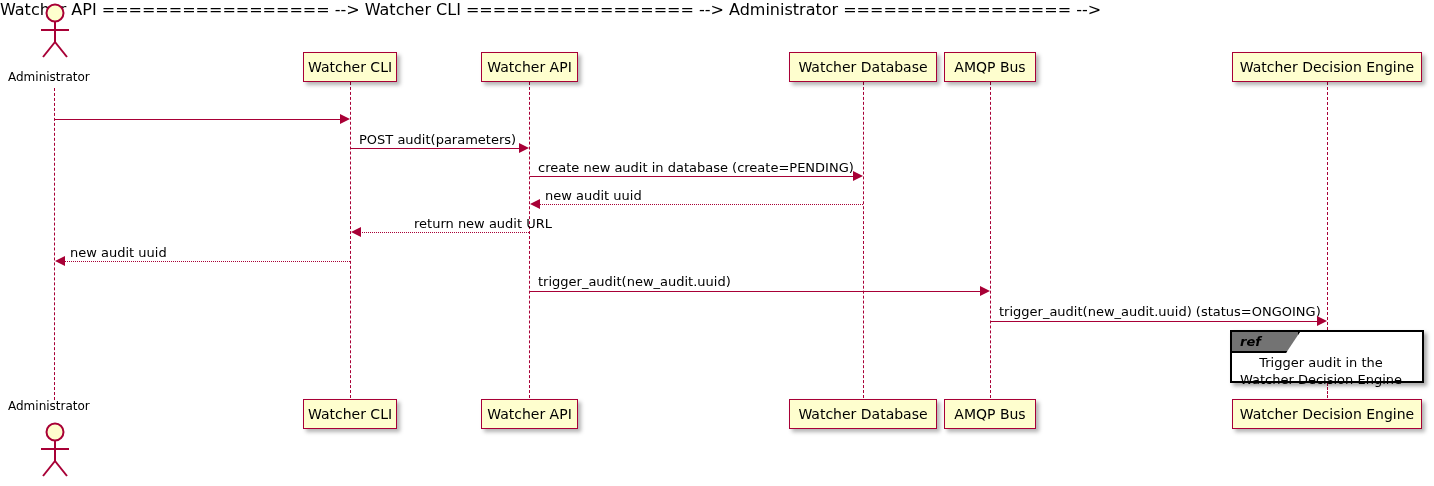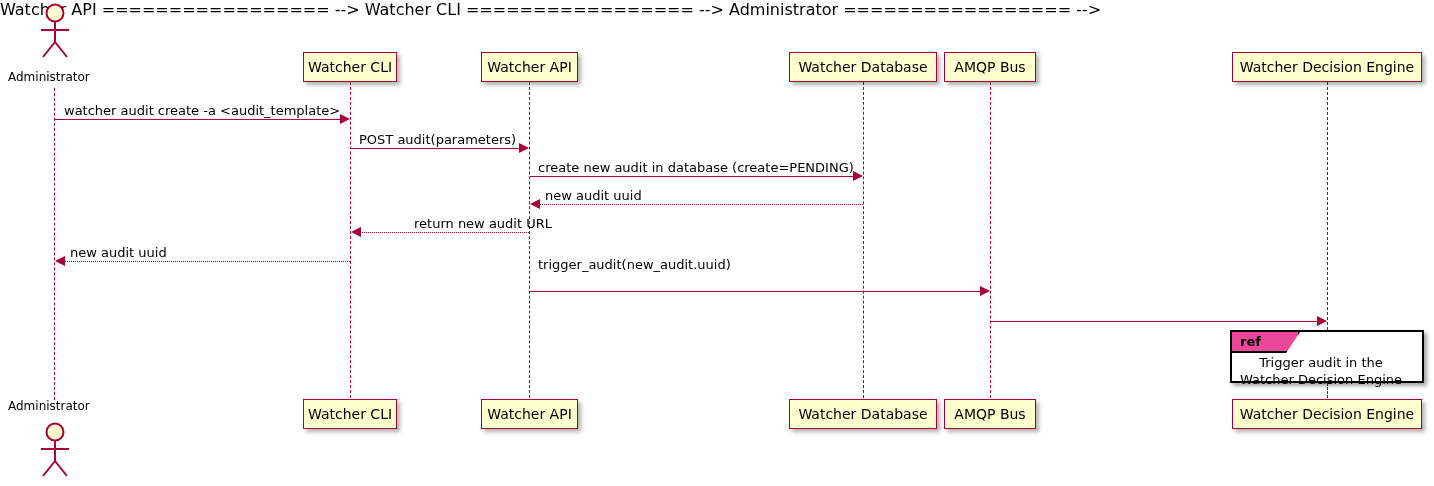"watcher audit create -a <audit_template>" div.msg-label { html: <div>watcher audit create -a &lt;audit_template&gt;</div> -> none }
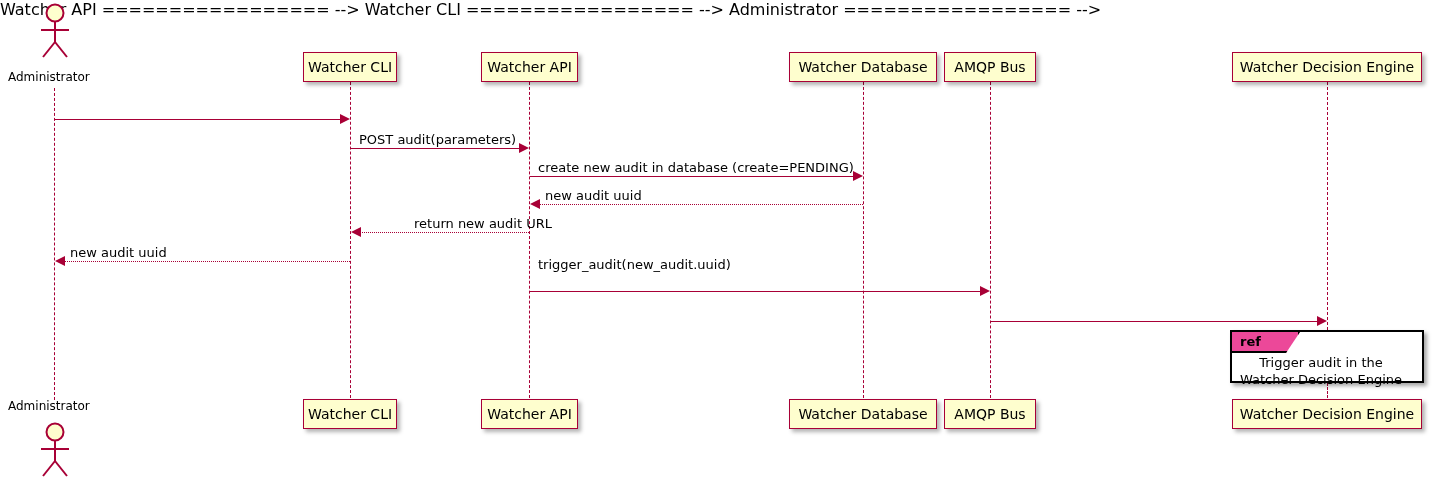"trigger_audit(new_audit.uuid)" div.msg-label { top: 258px -> 275px }
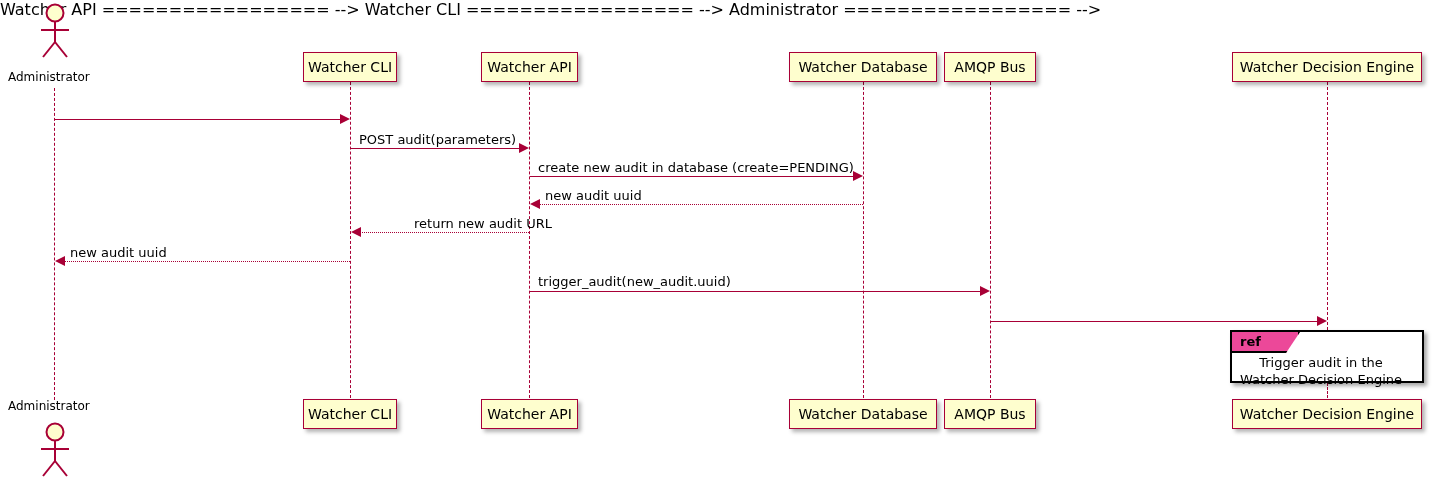"trigger_audit(new_audit.uuid) (status=ONGOING)" div.msg-label { html: none -> <div>trigger_audit(new_audit.uuid) (status=ONGOING)</div> }
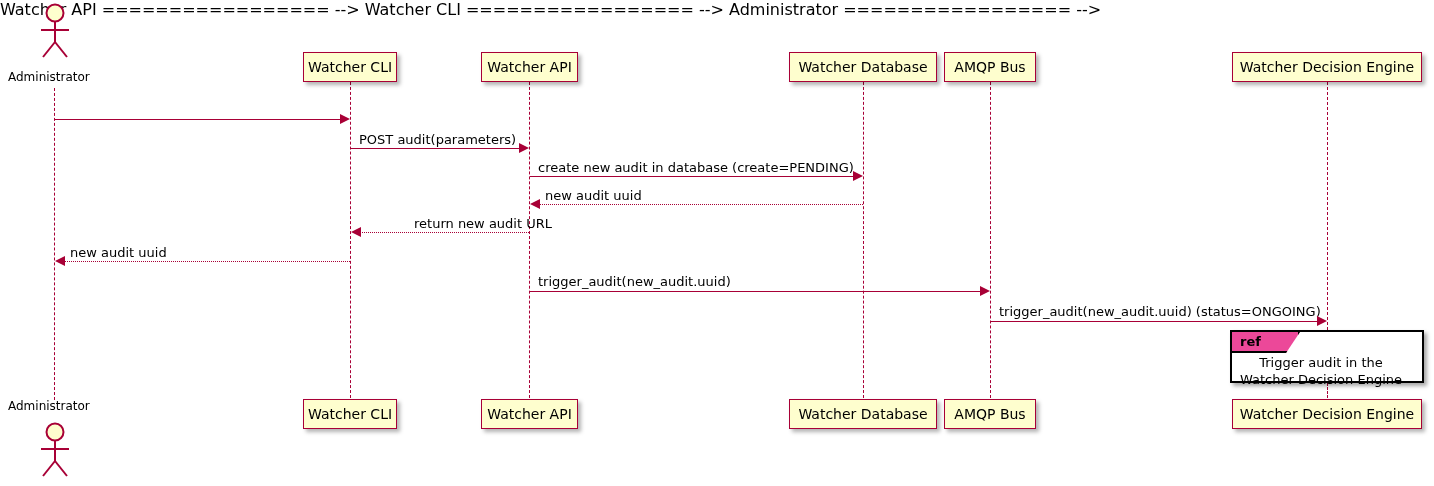"ref" .ref-tab { background: #ec4899 -> #737373; font-style: none -> italic }
